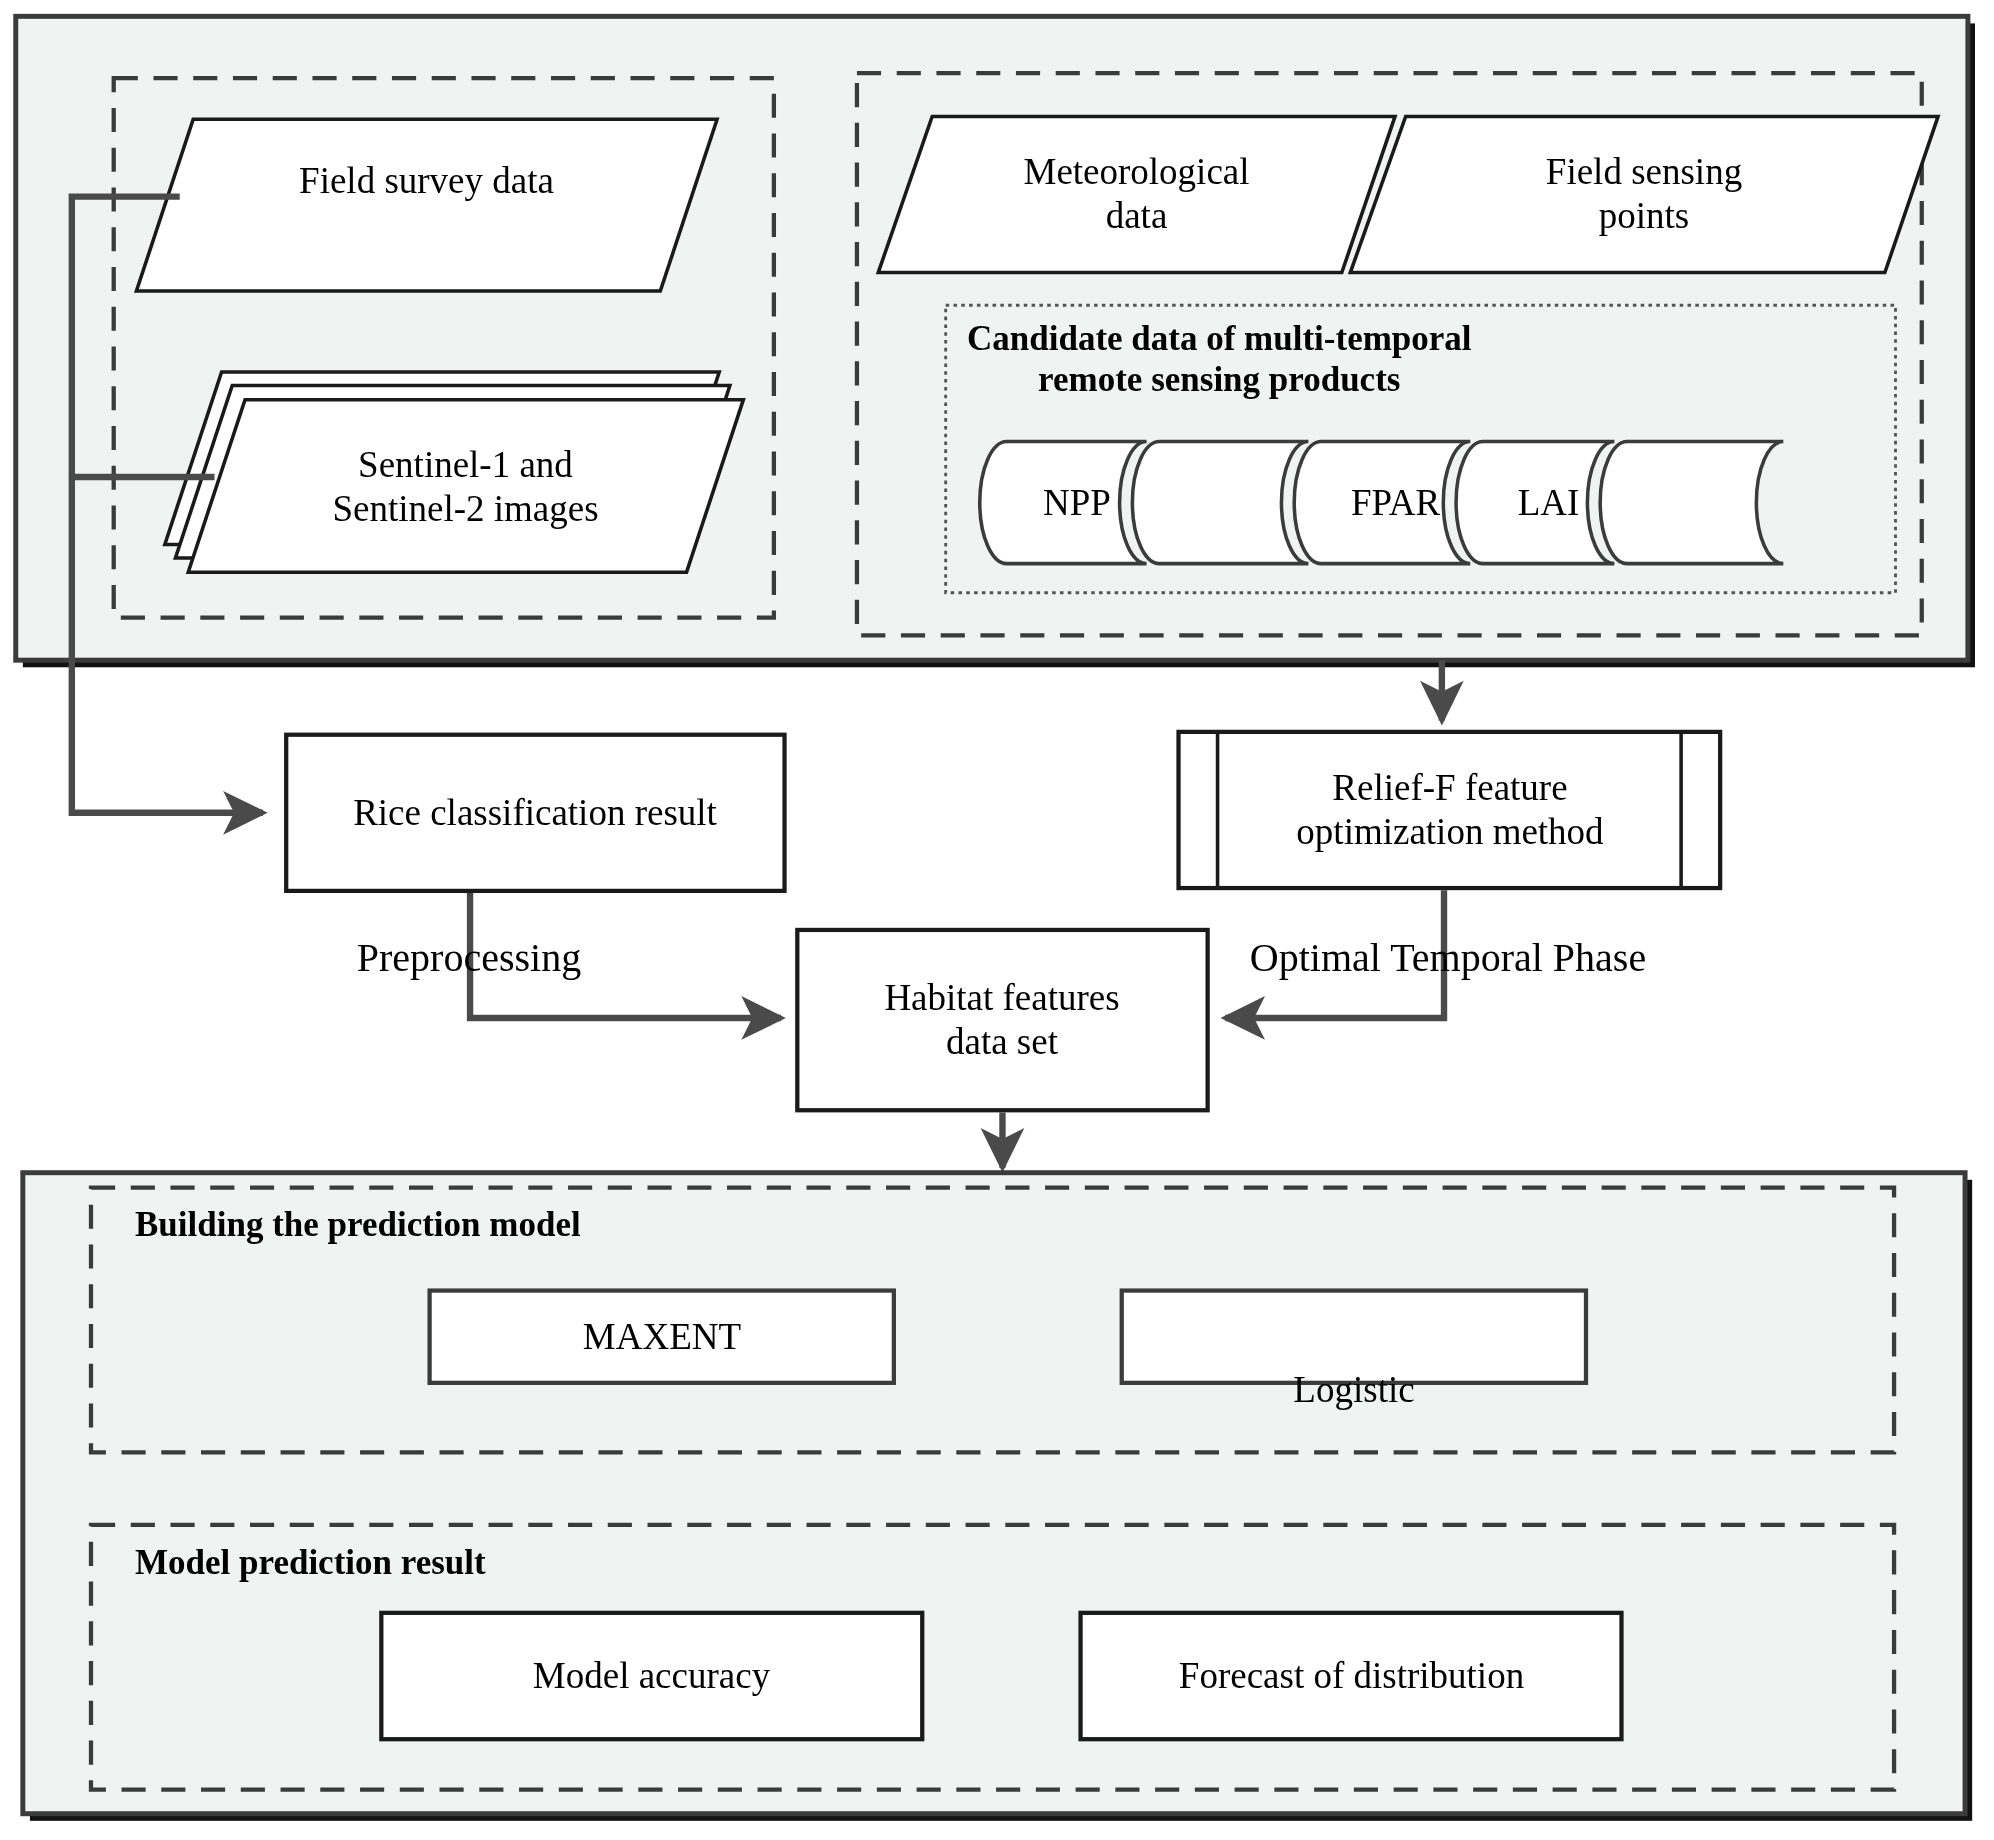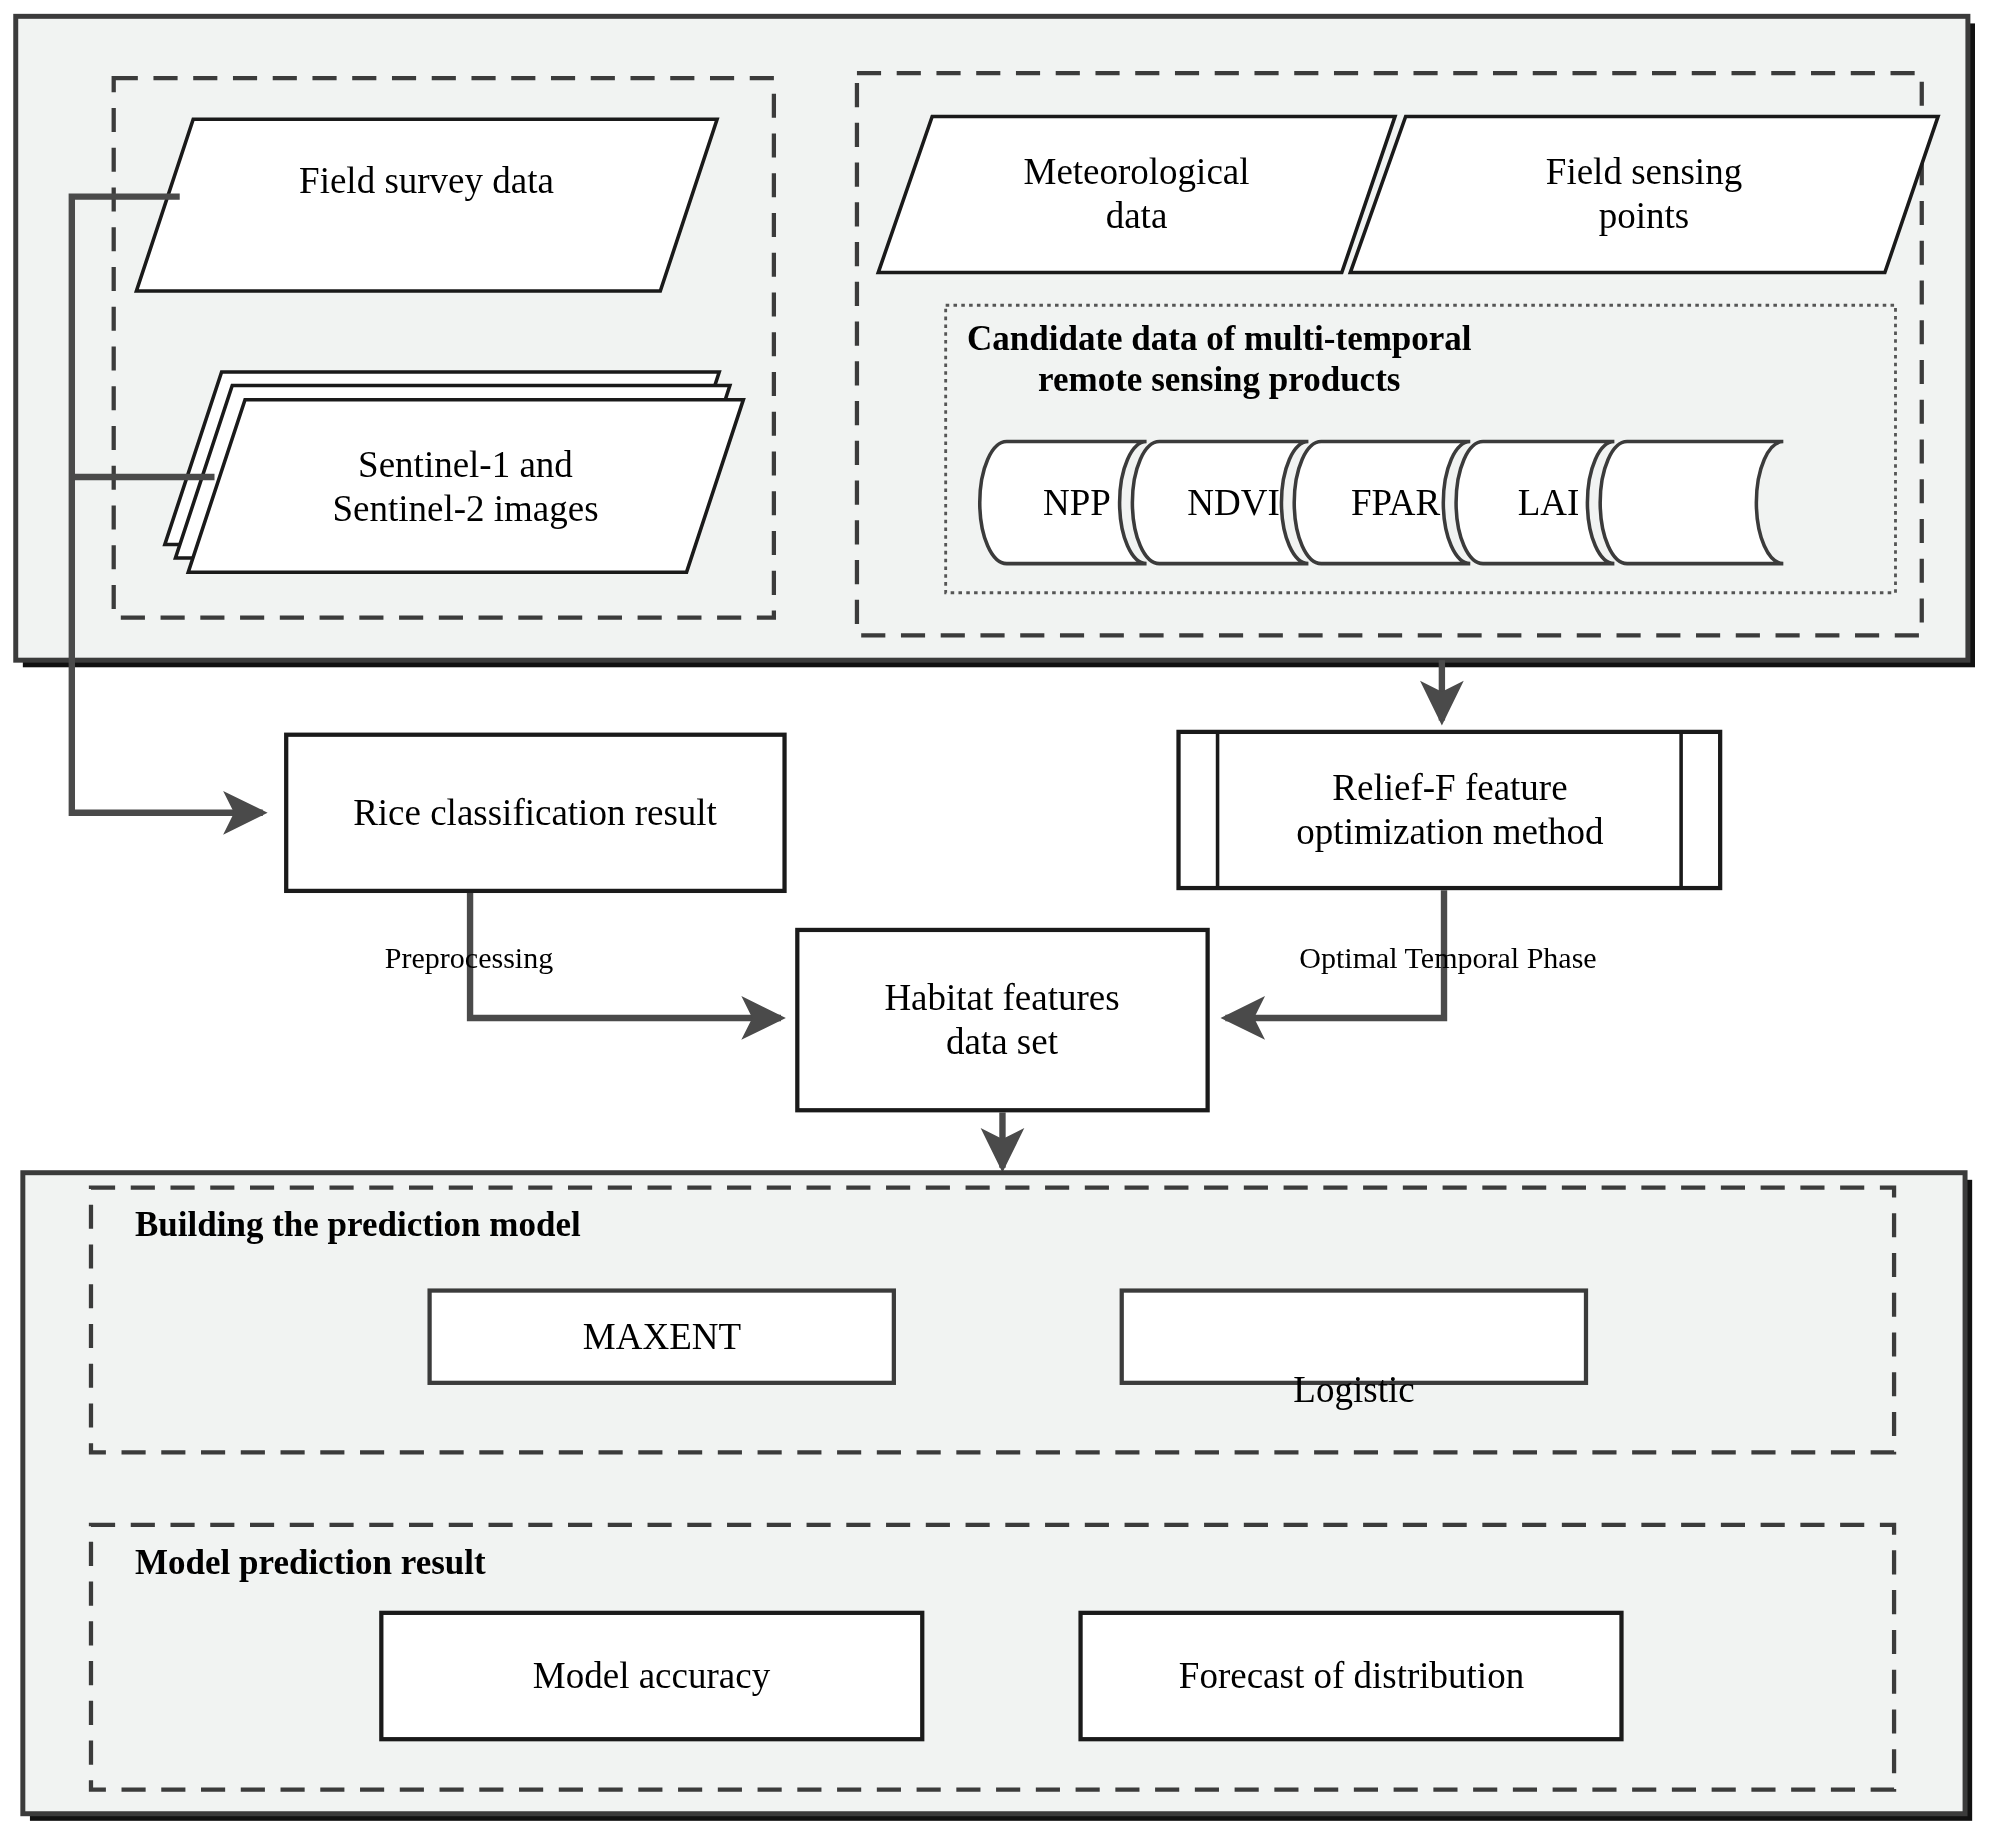"NDVI" div.lbl { html: <div>NDVI</div> -> none }
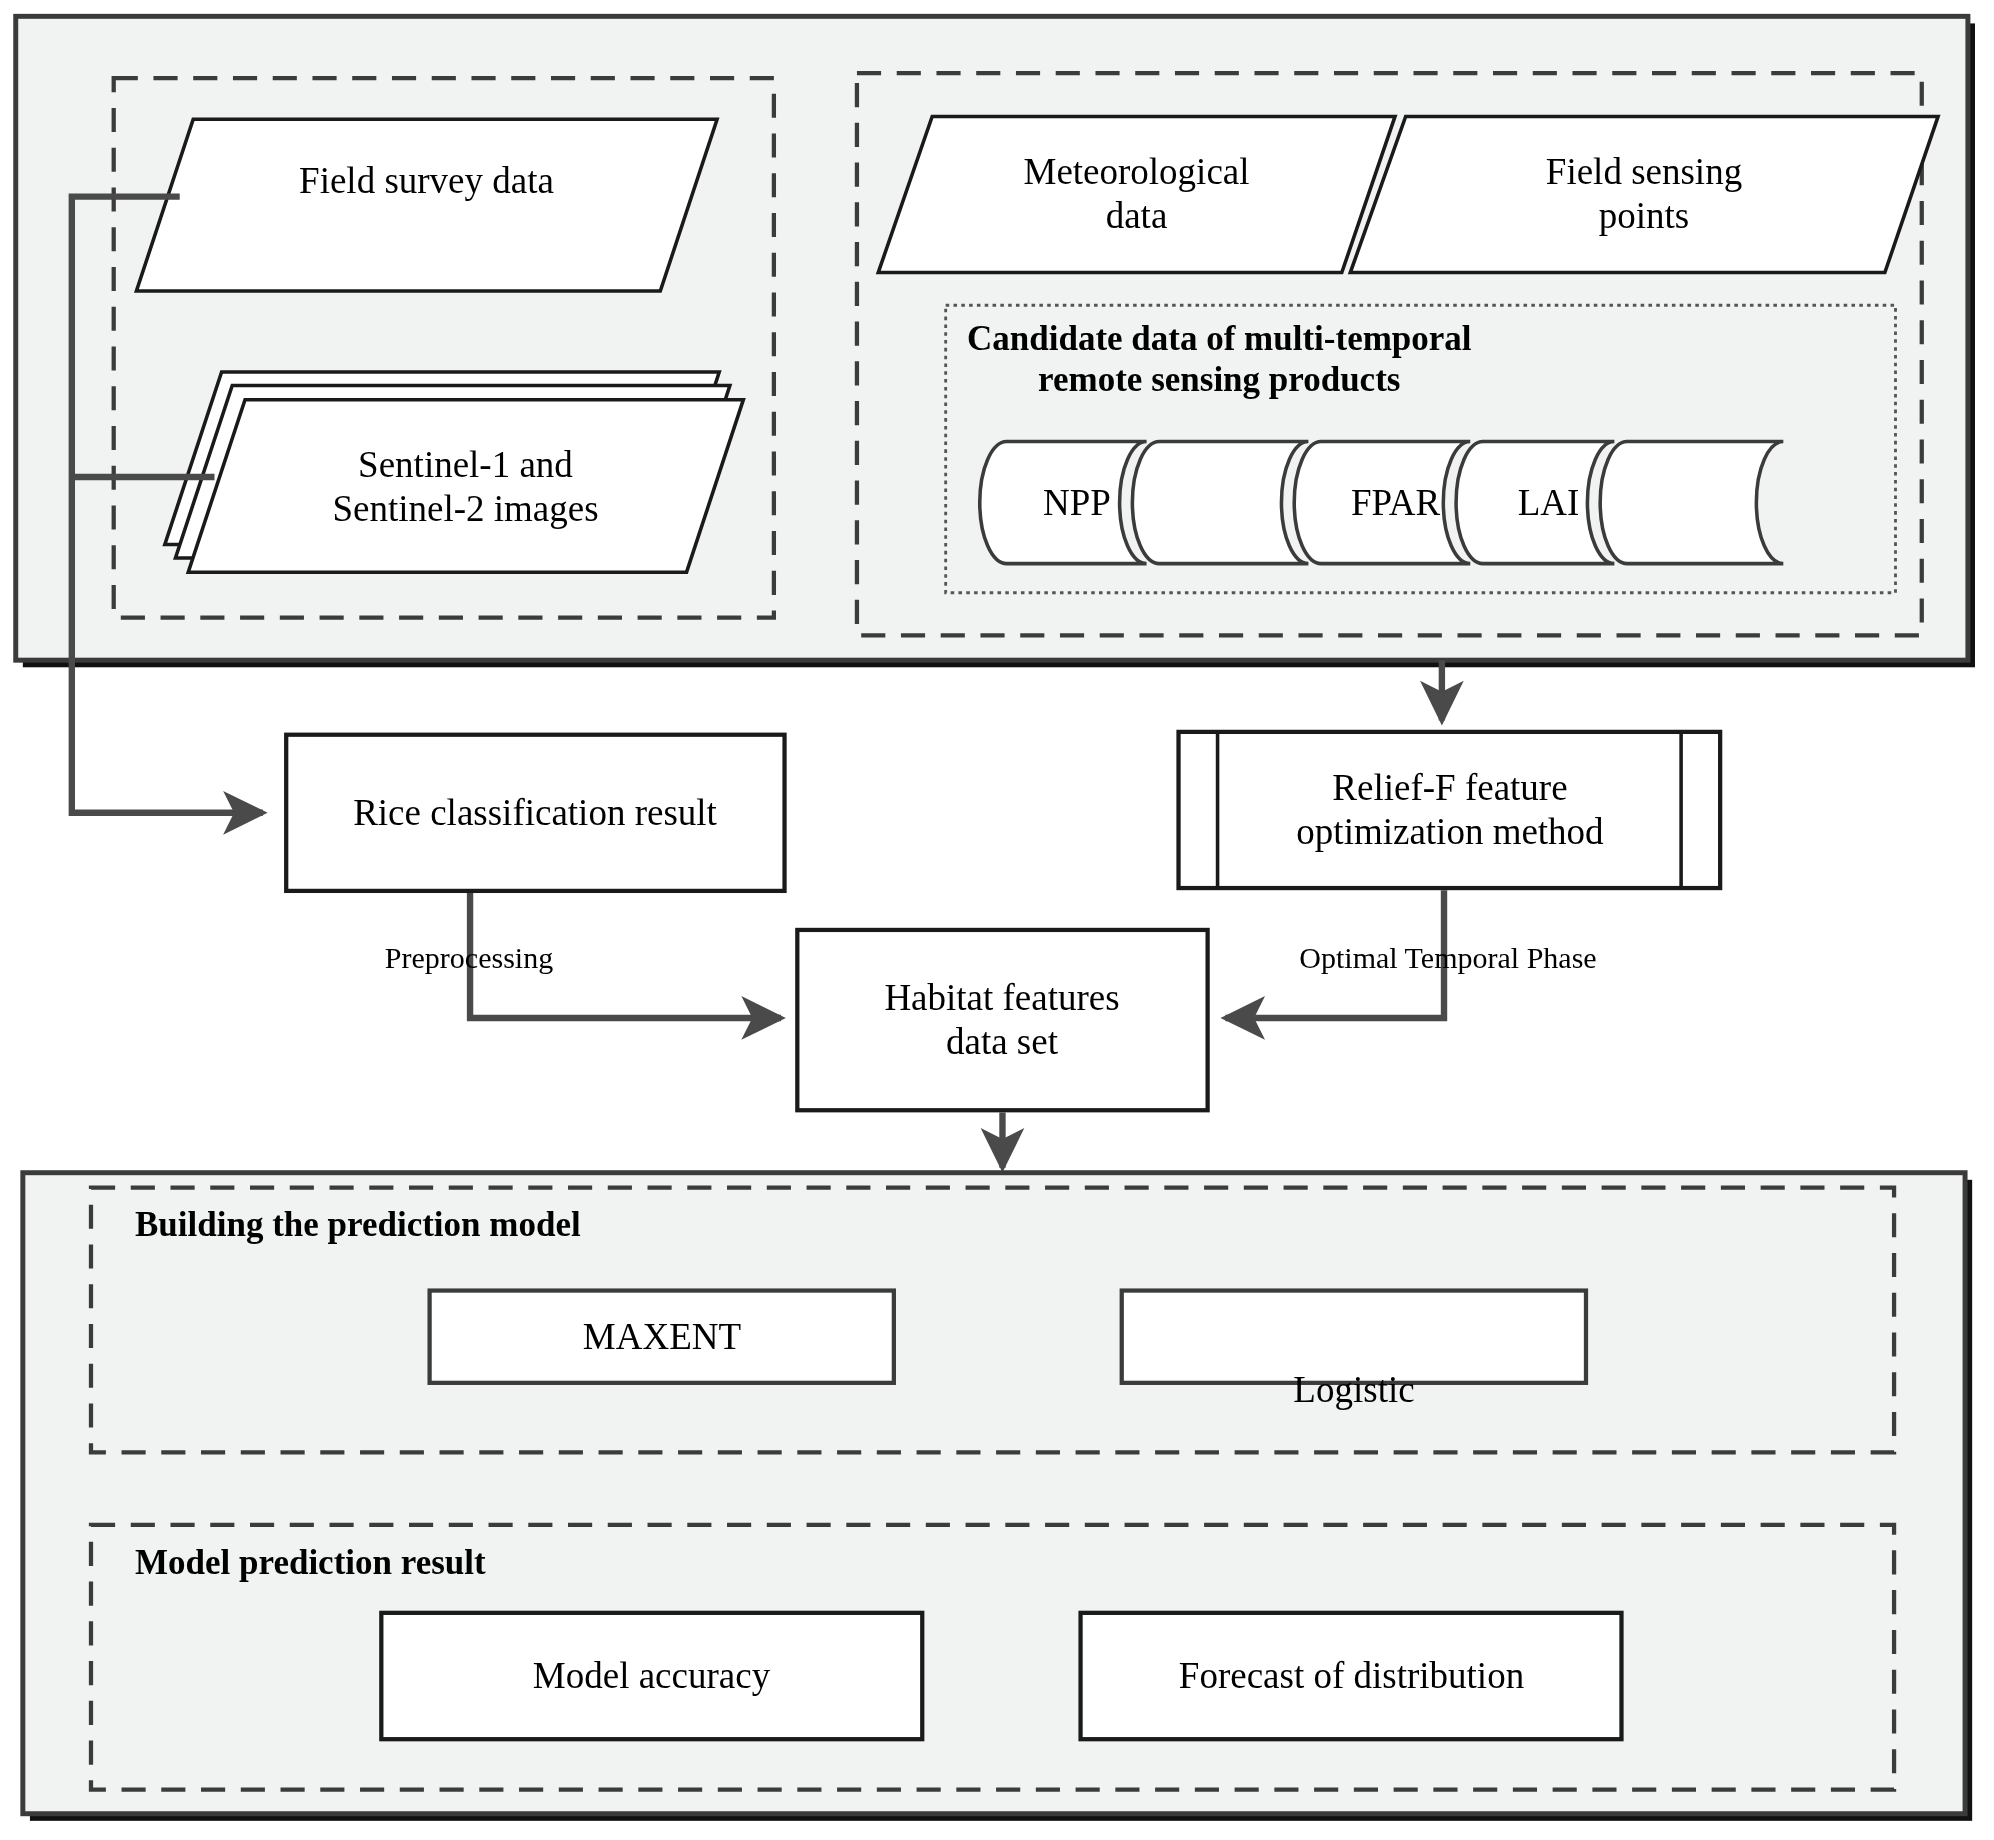"Preprocessing" .t-48 { font-size: 30px -> 40px }
